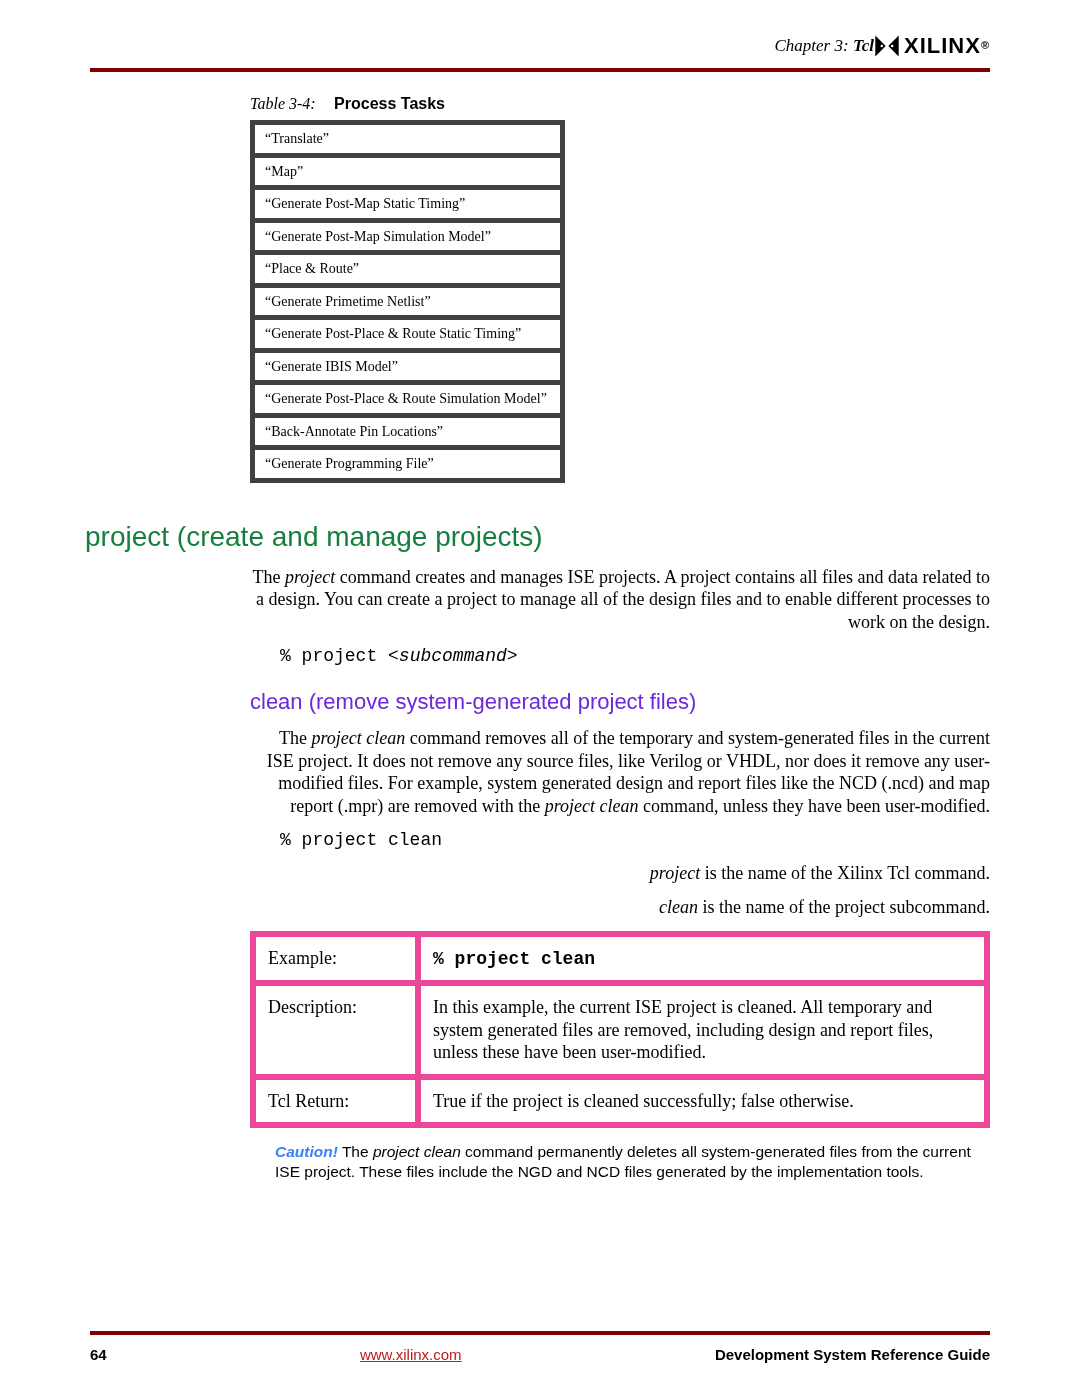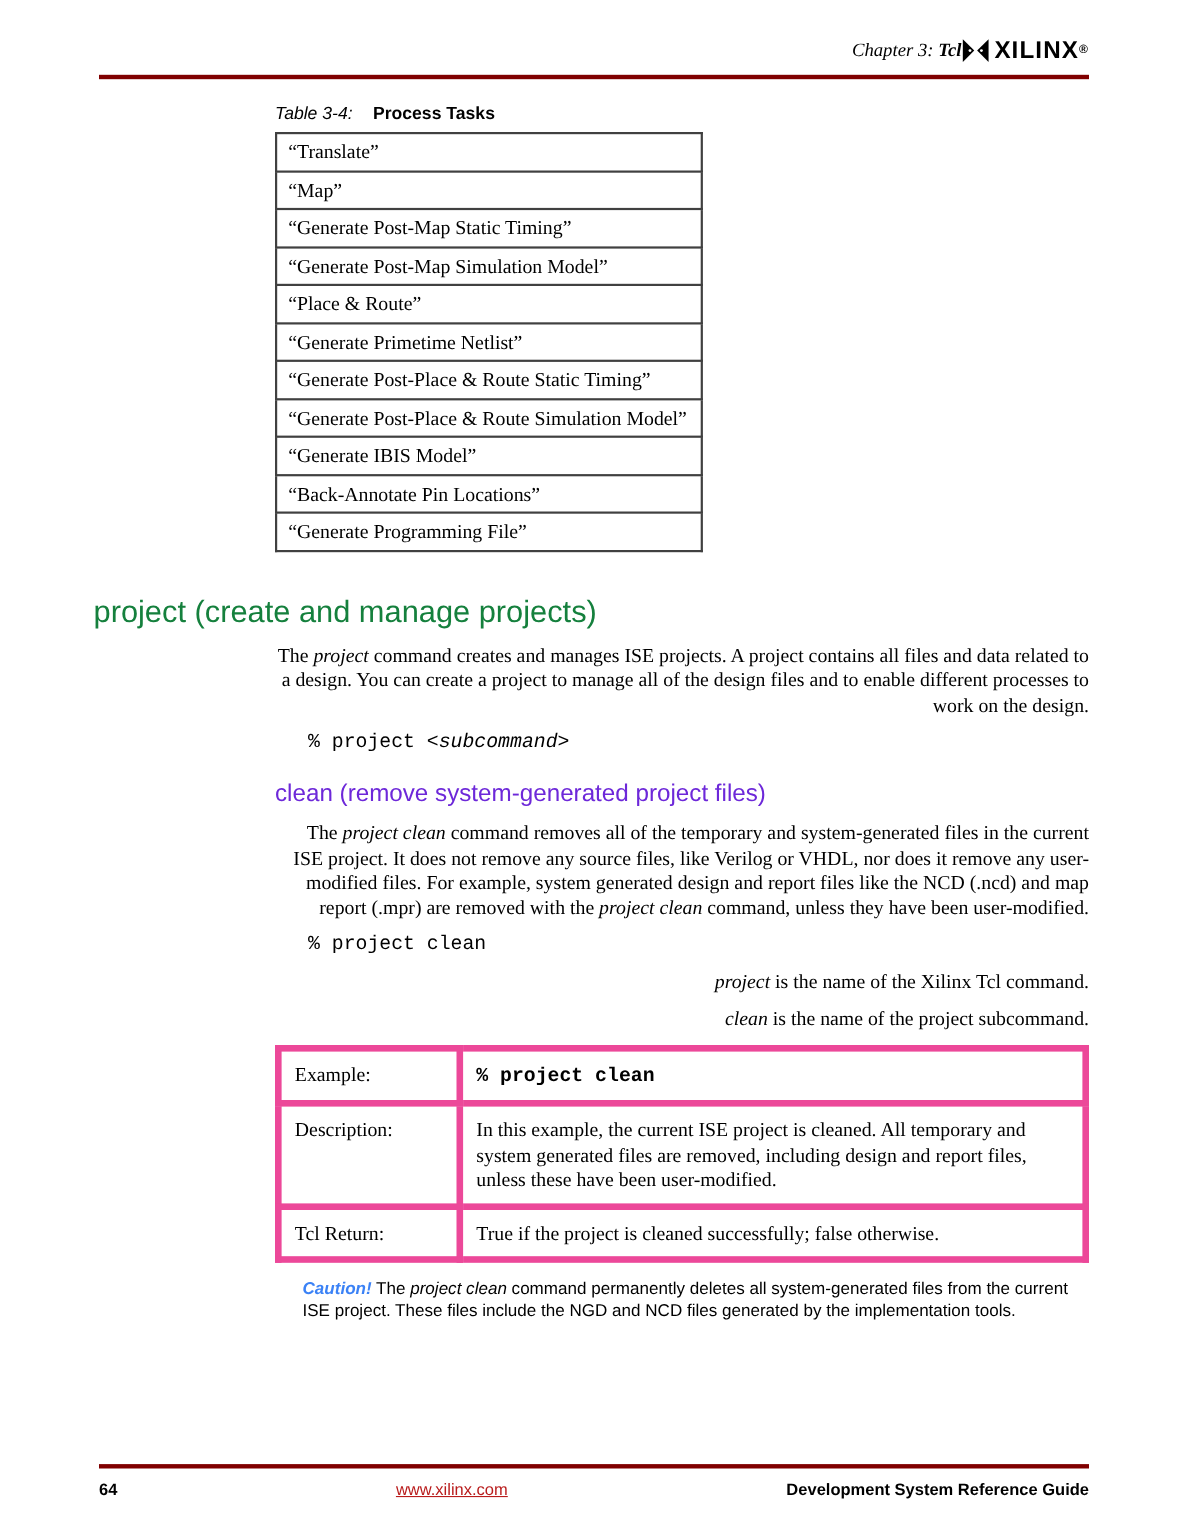"Table 3-4:" .table-caption .tc-label { font-family: none -> Liberation Serif, serif }
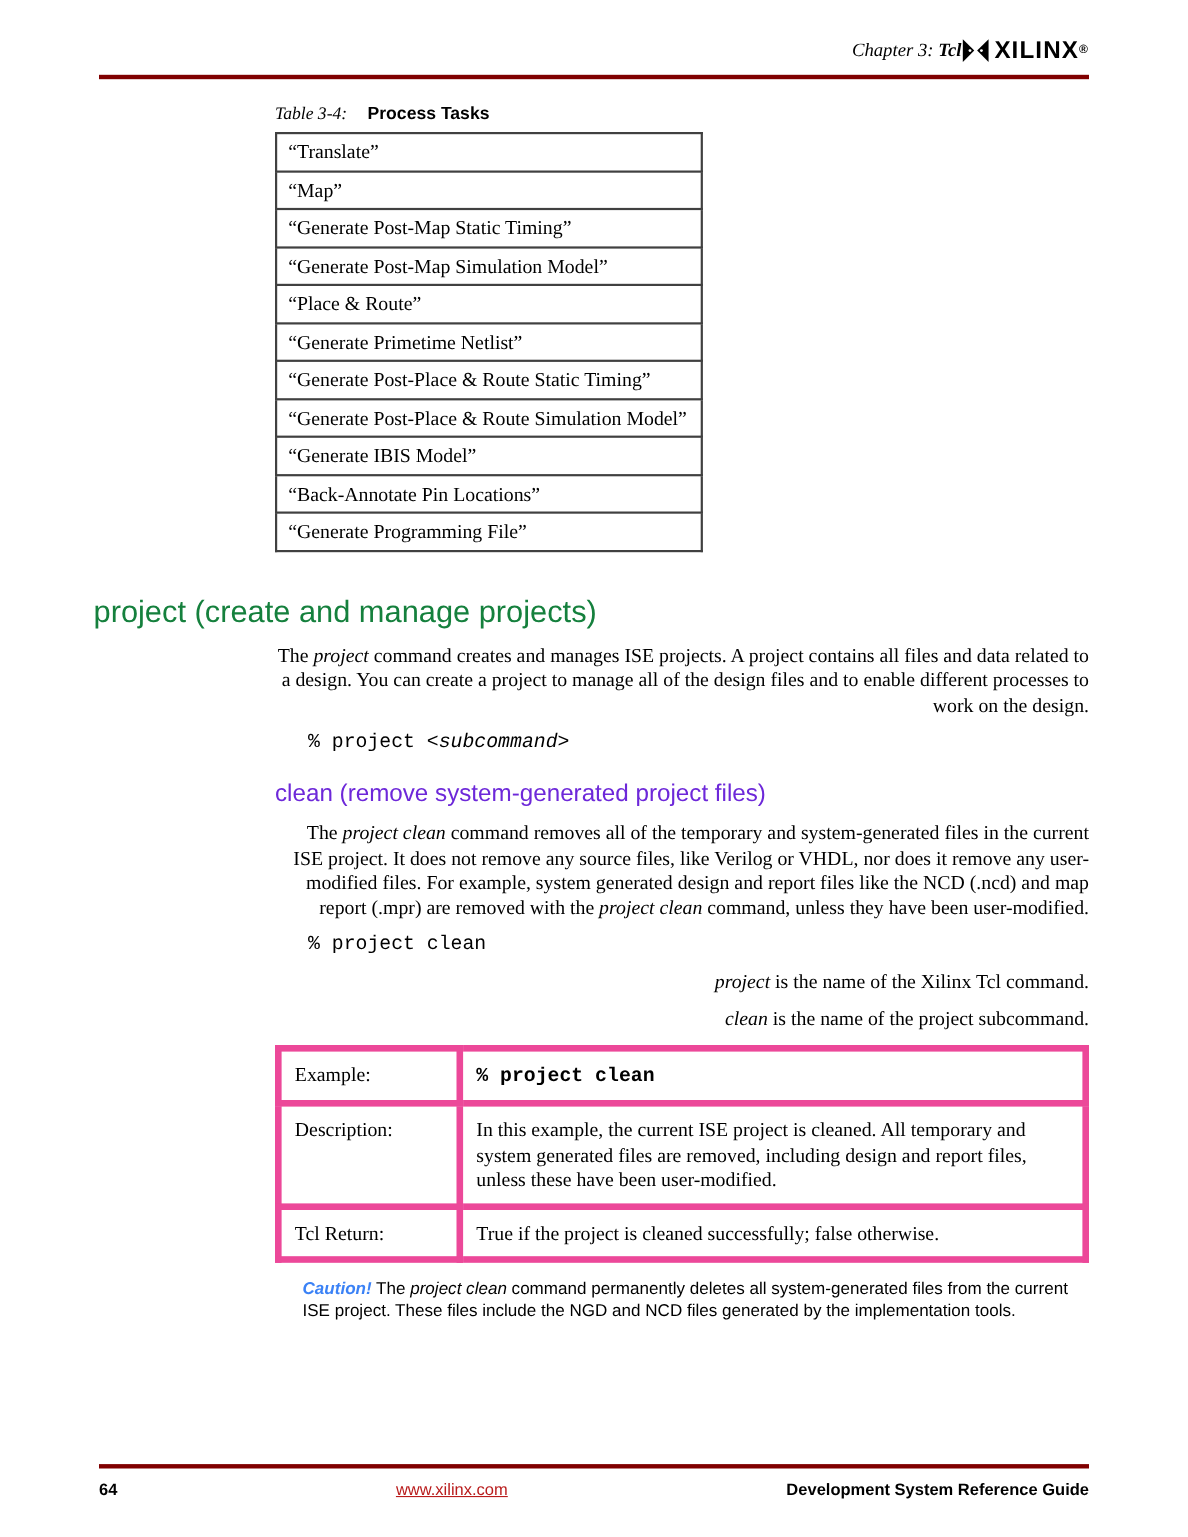"“Translate”" table.process-tasks td { border: 2px solid #404040 -> 5px solid #404040; font-size: 18px -> 14px }
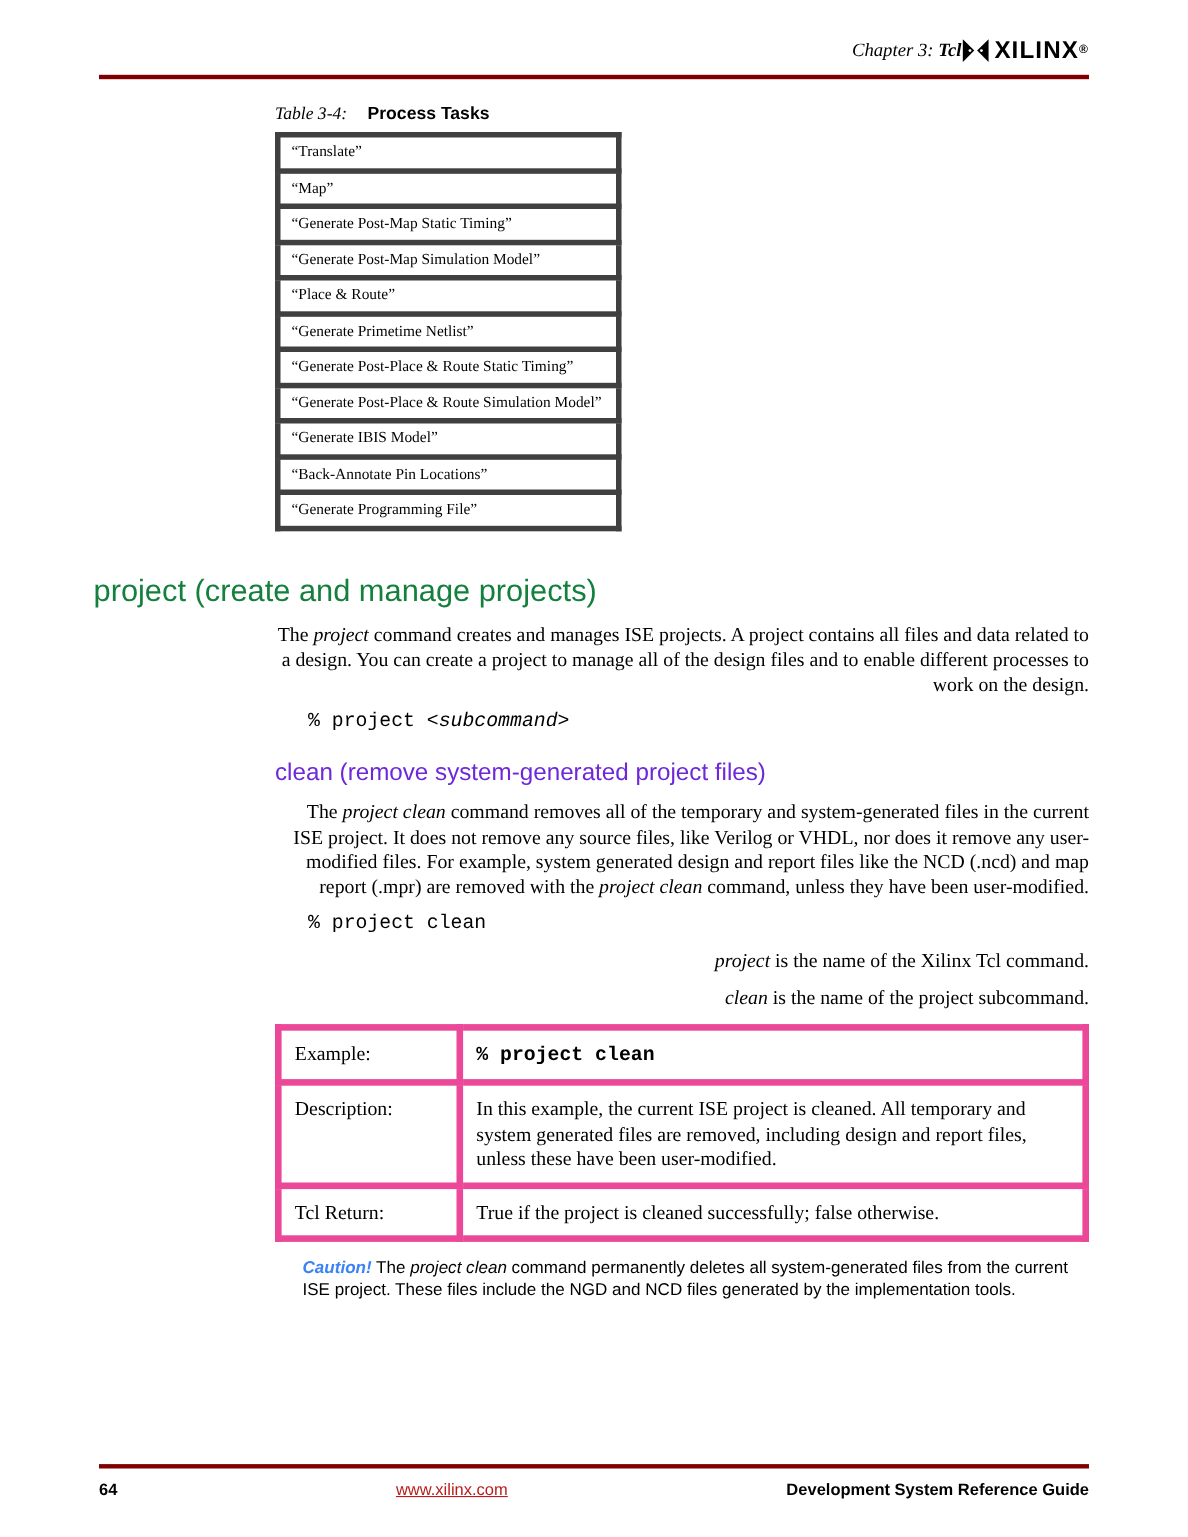"“Generate Post-Place & Route Simulation" tr { order: before "“Generate IBIS Model”" -> after "“Generate IBIS Model”" }
